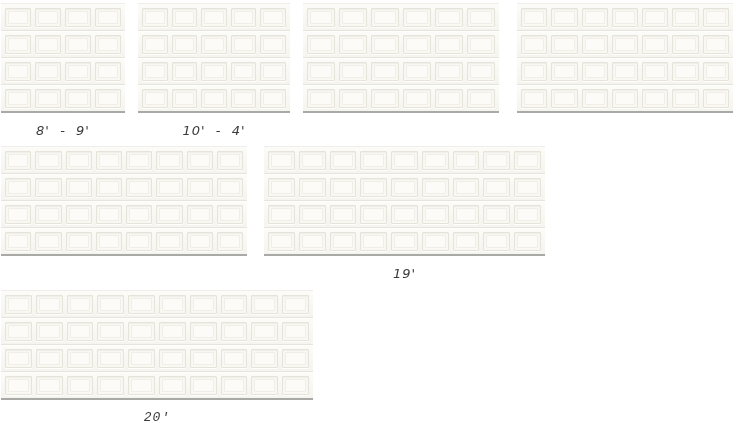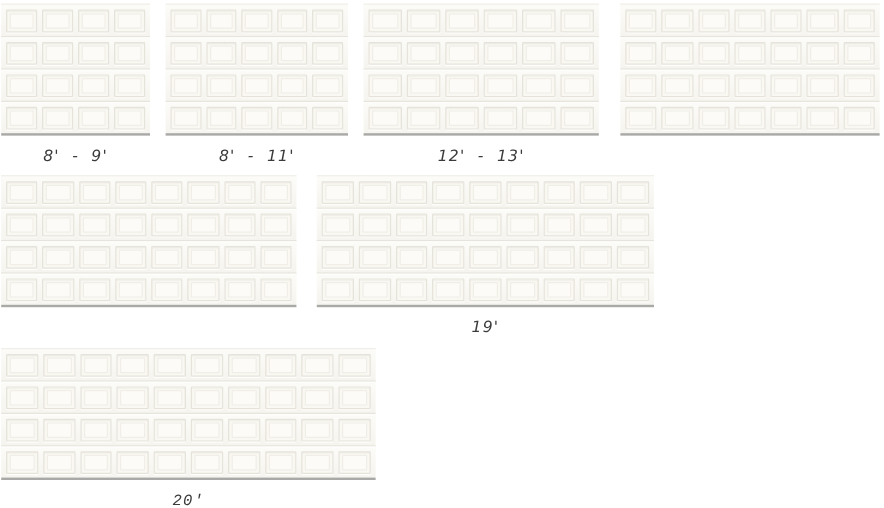"8' - 11'" div.door-label { text: 8'  -  11' -> 10'  -  4' }
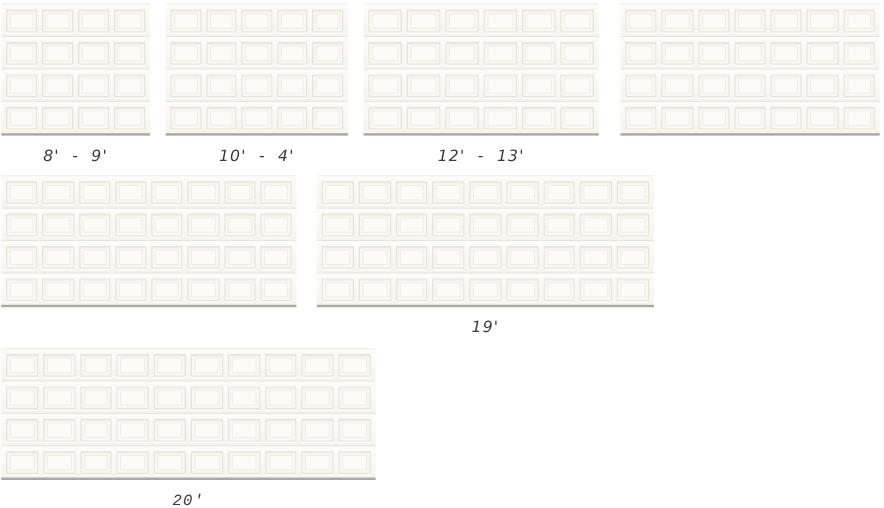"12' - 13'" div.door-label { html: <div>12' - 13'</div> -> none }
